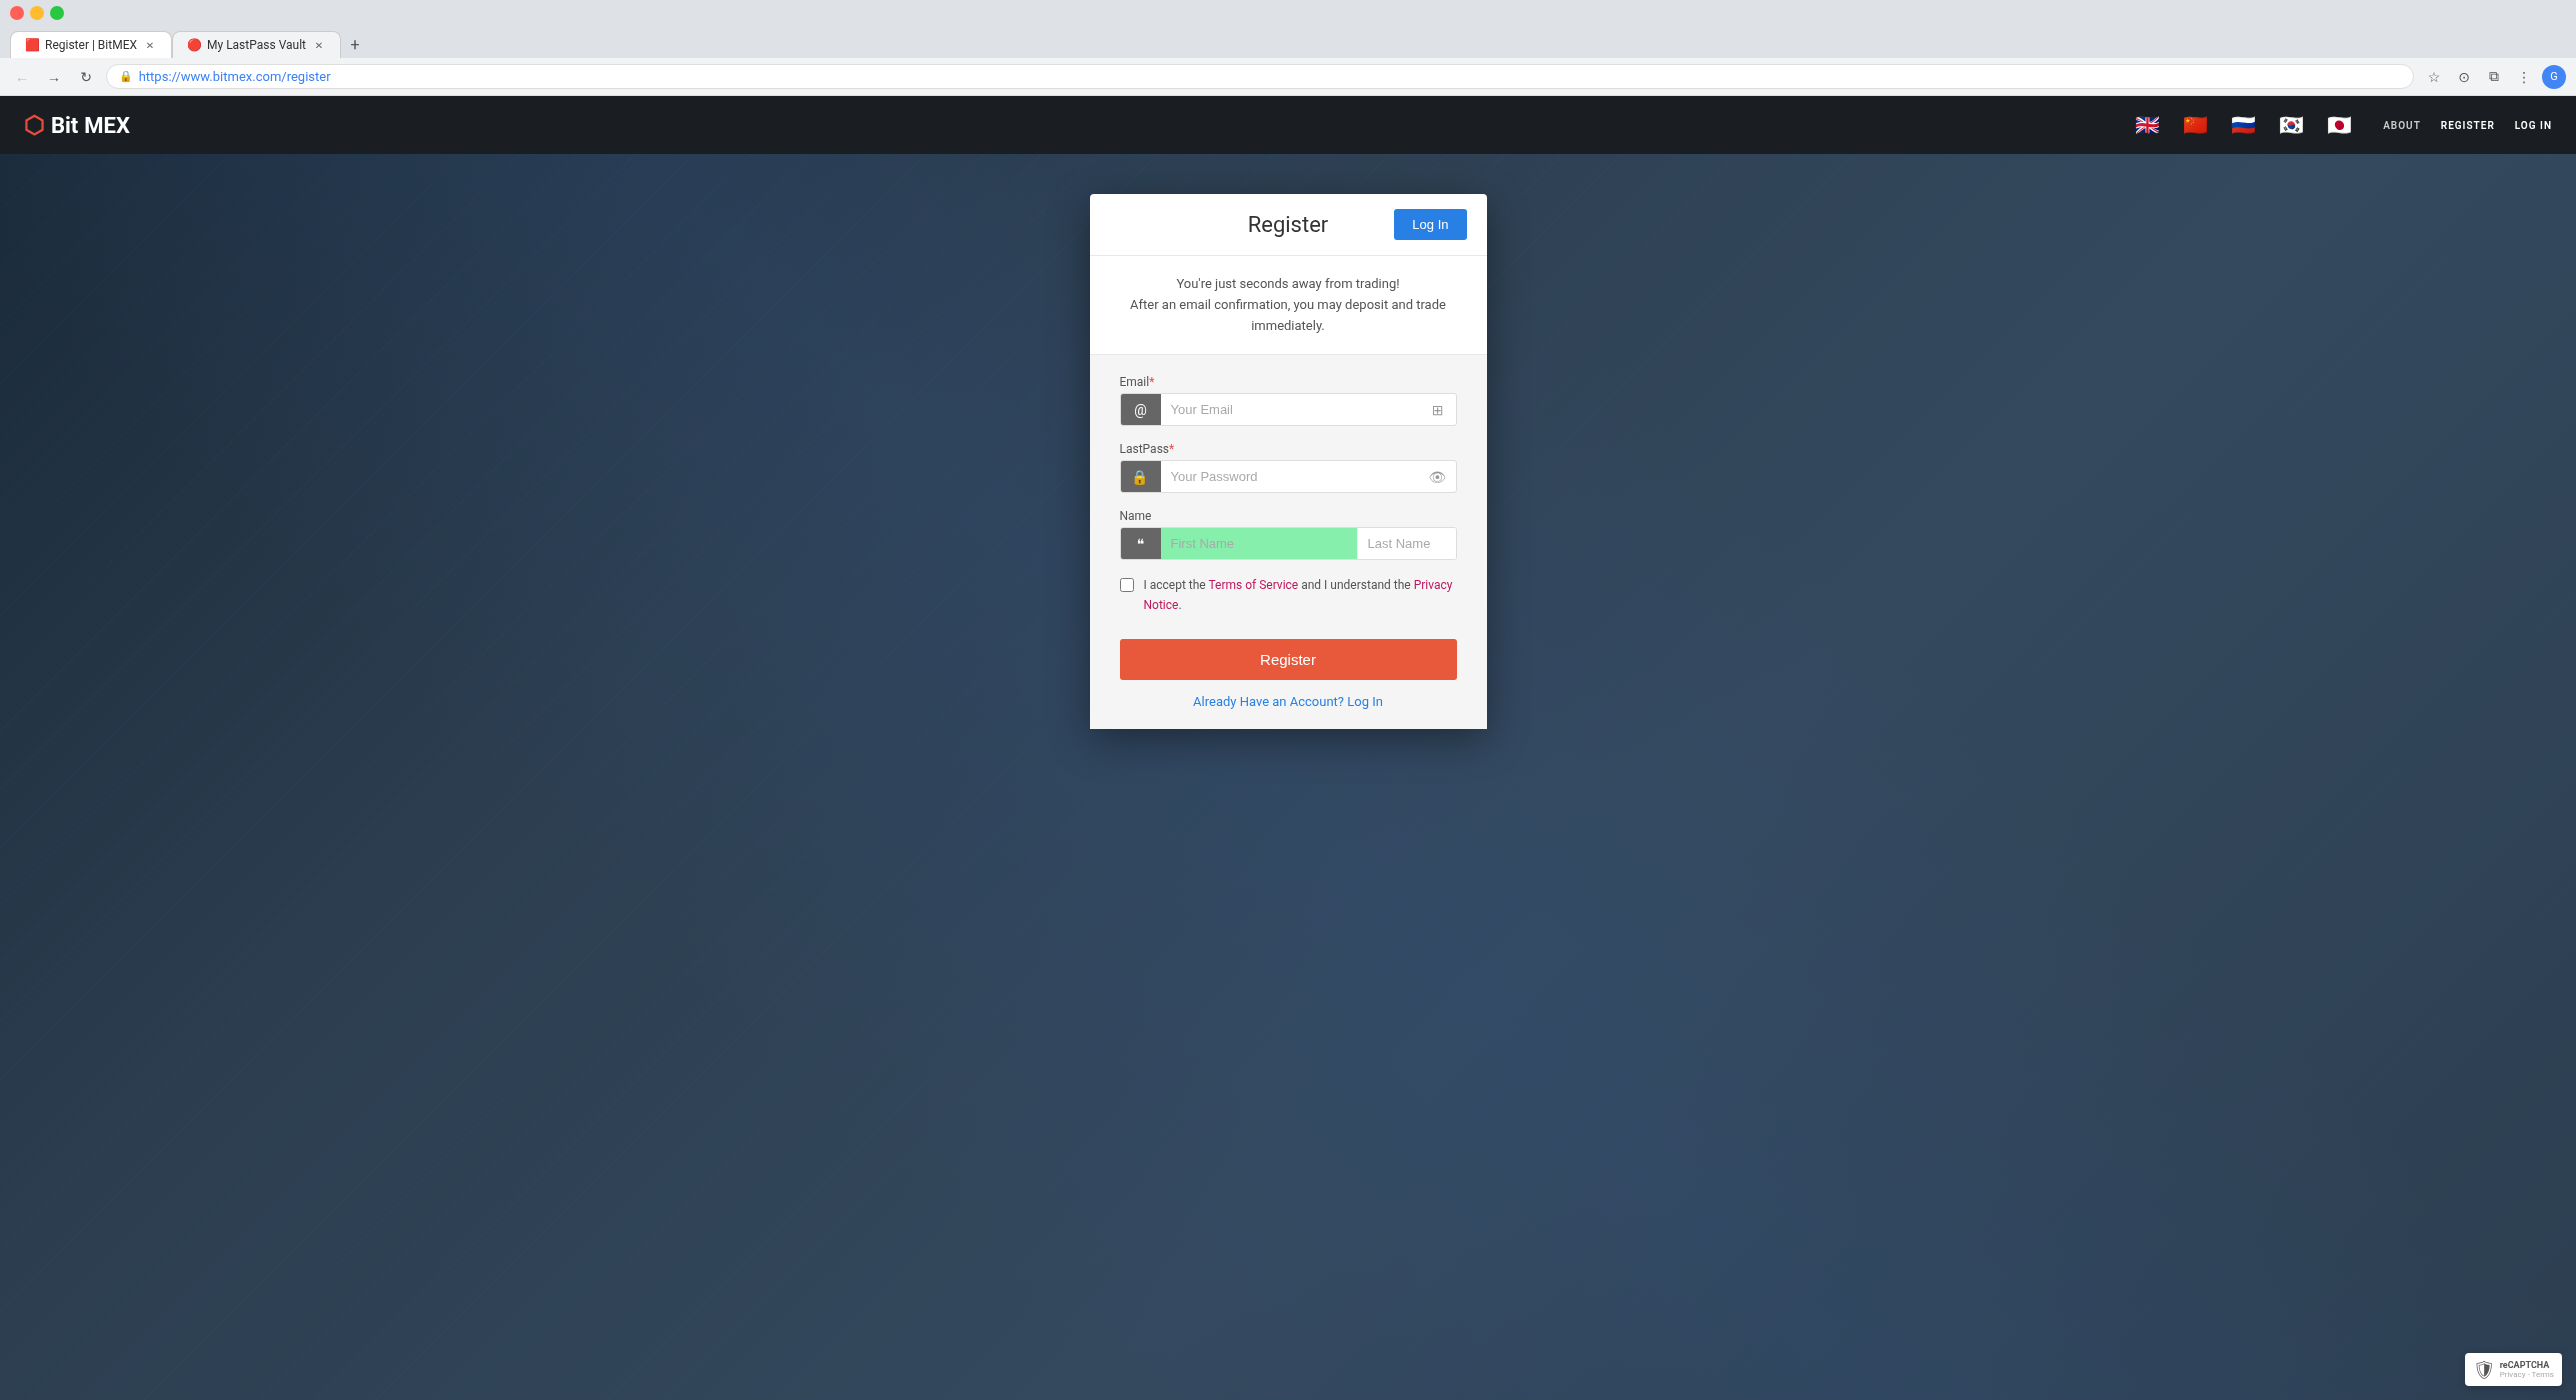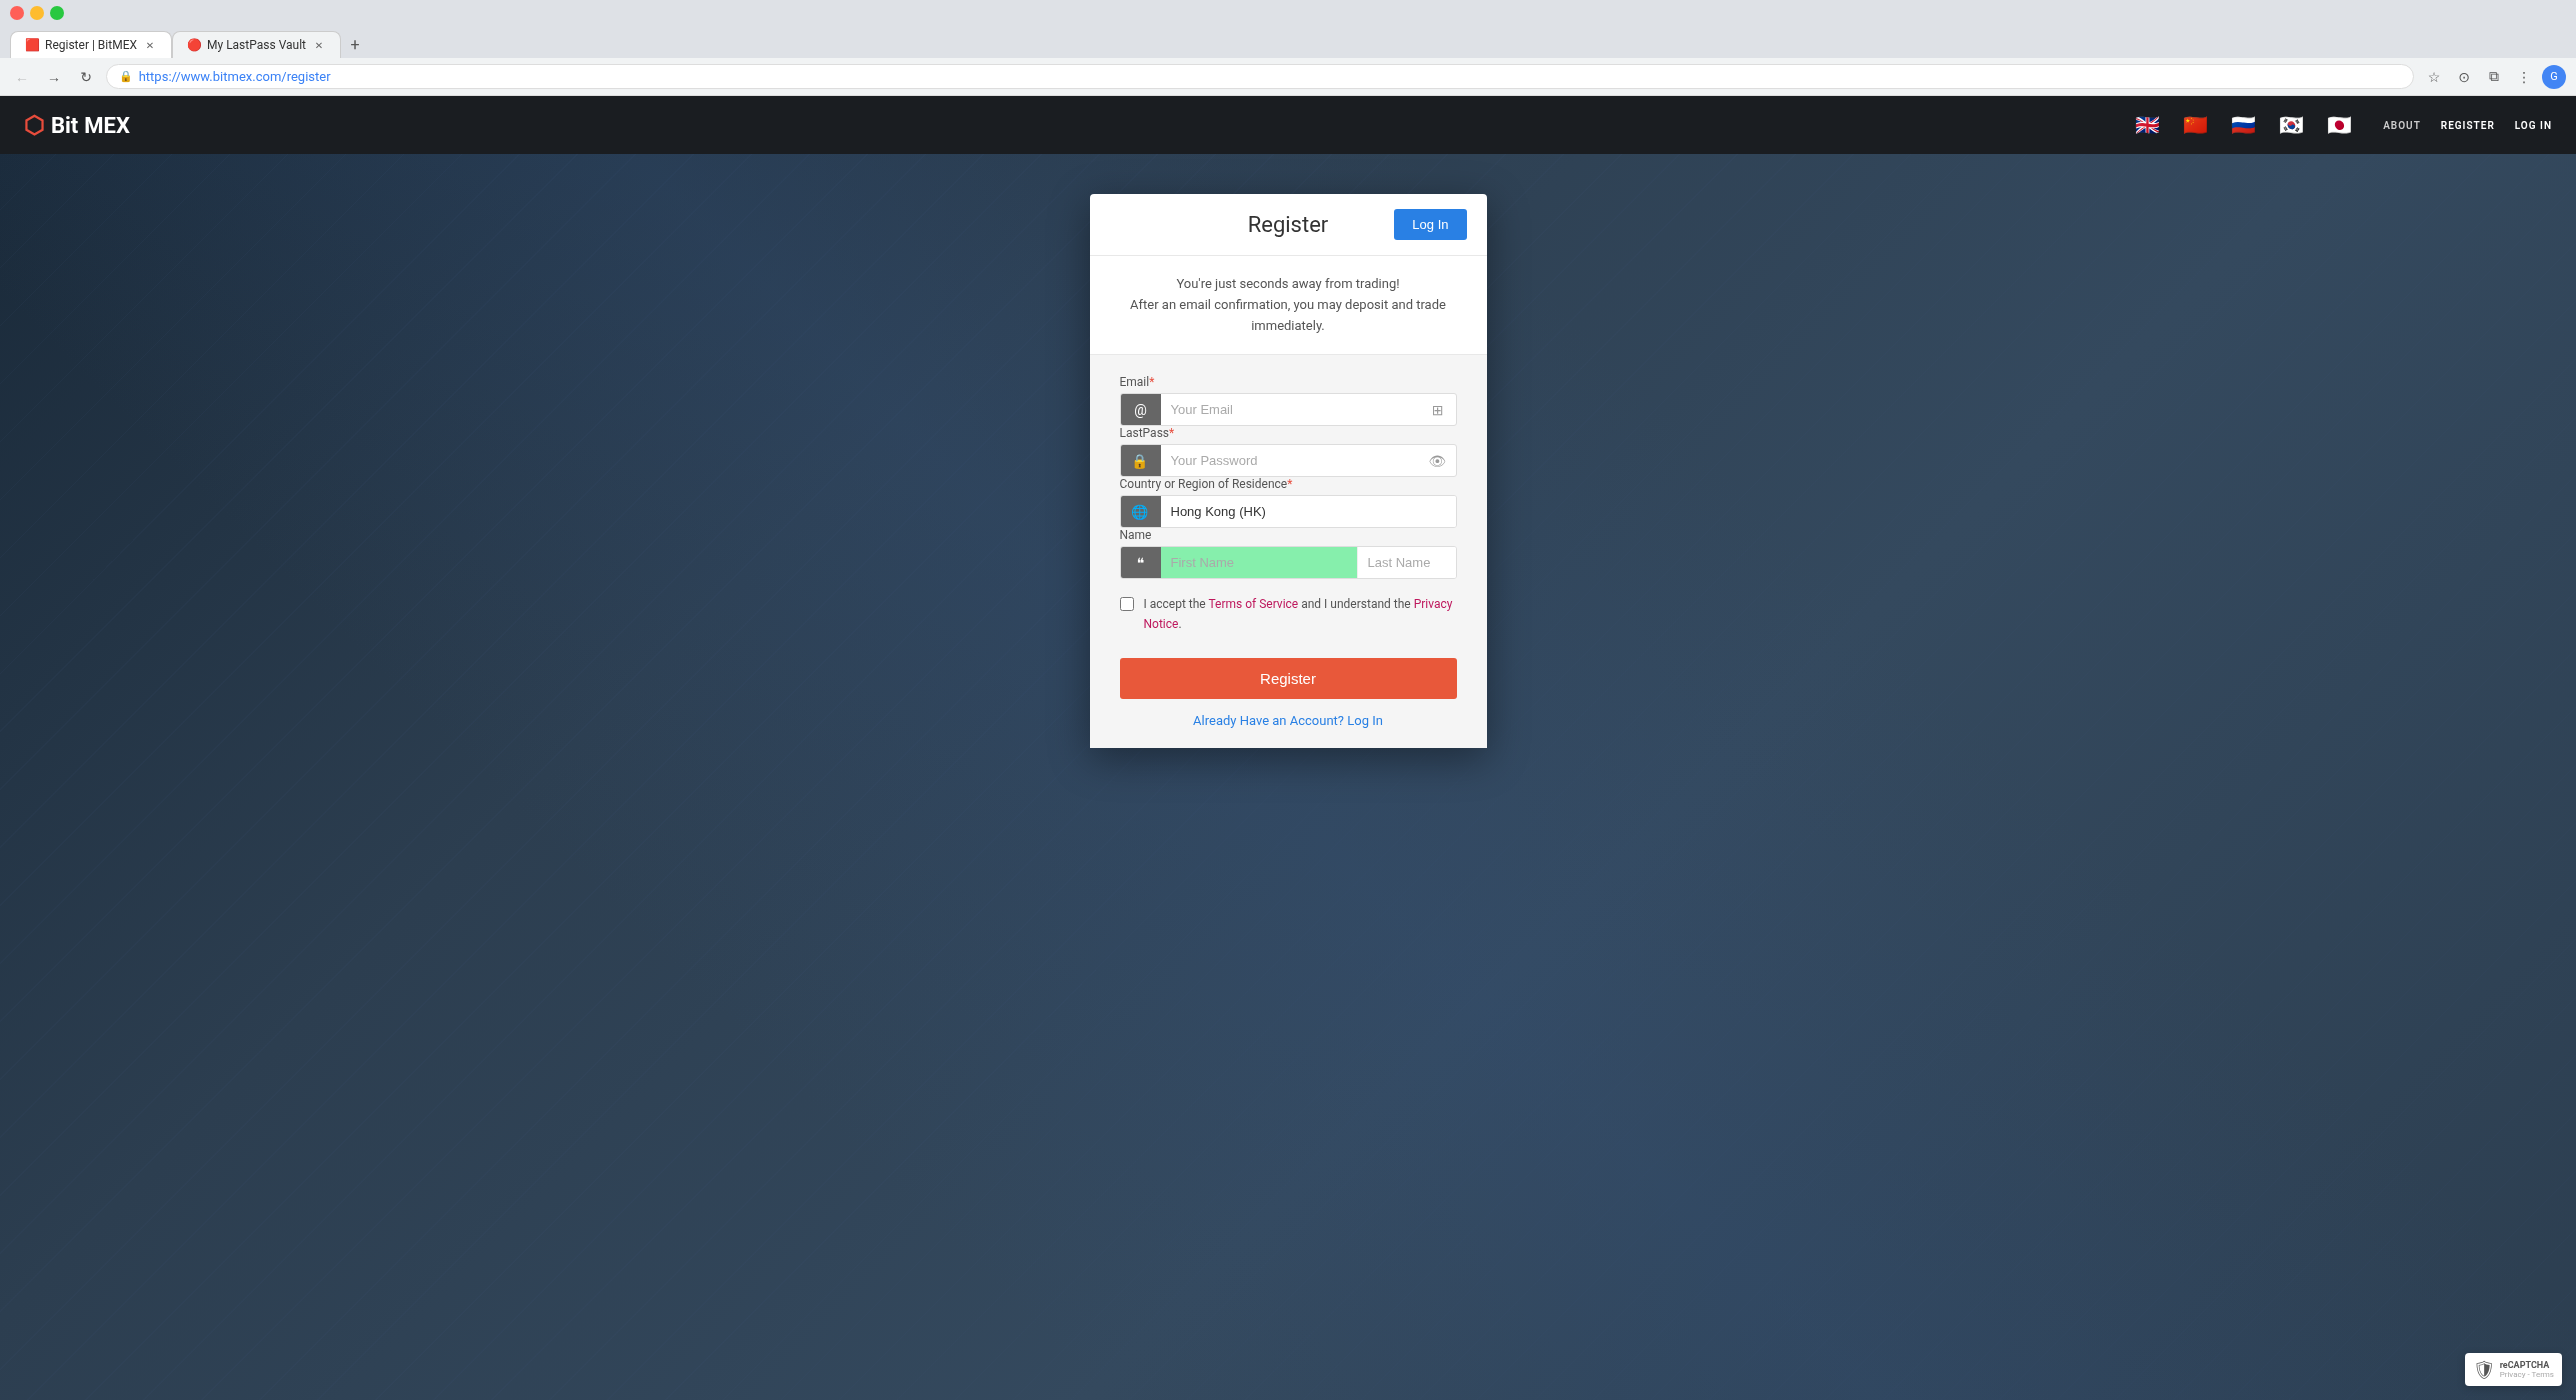"Email*" .form-group { margin-bottom: none -> 16px }
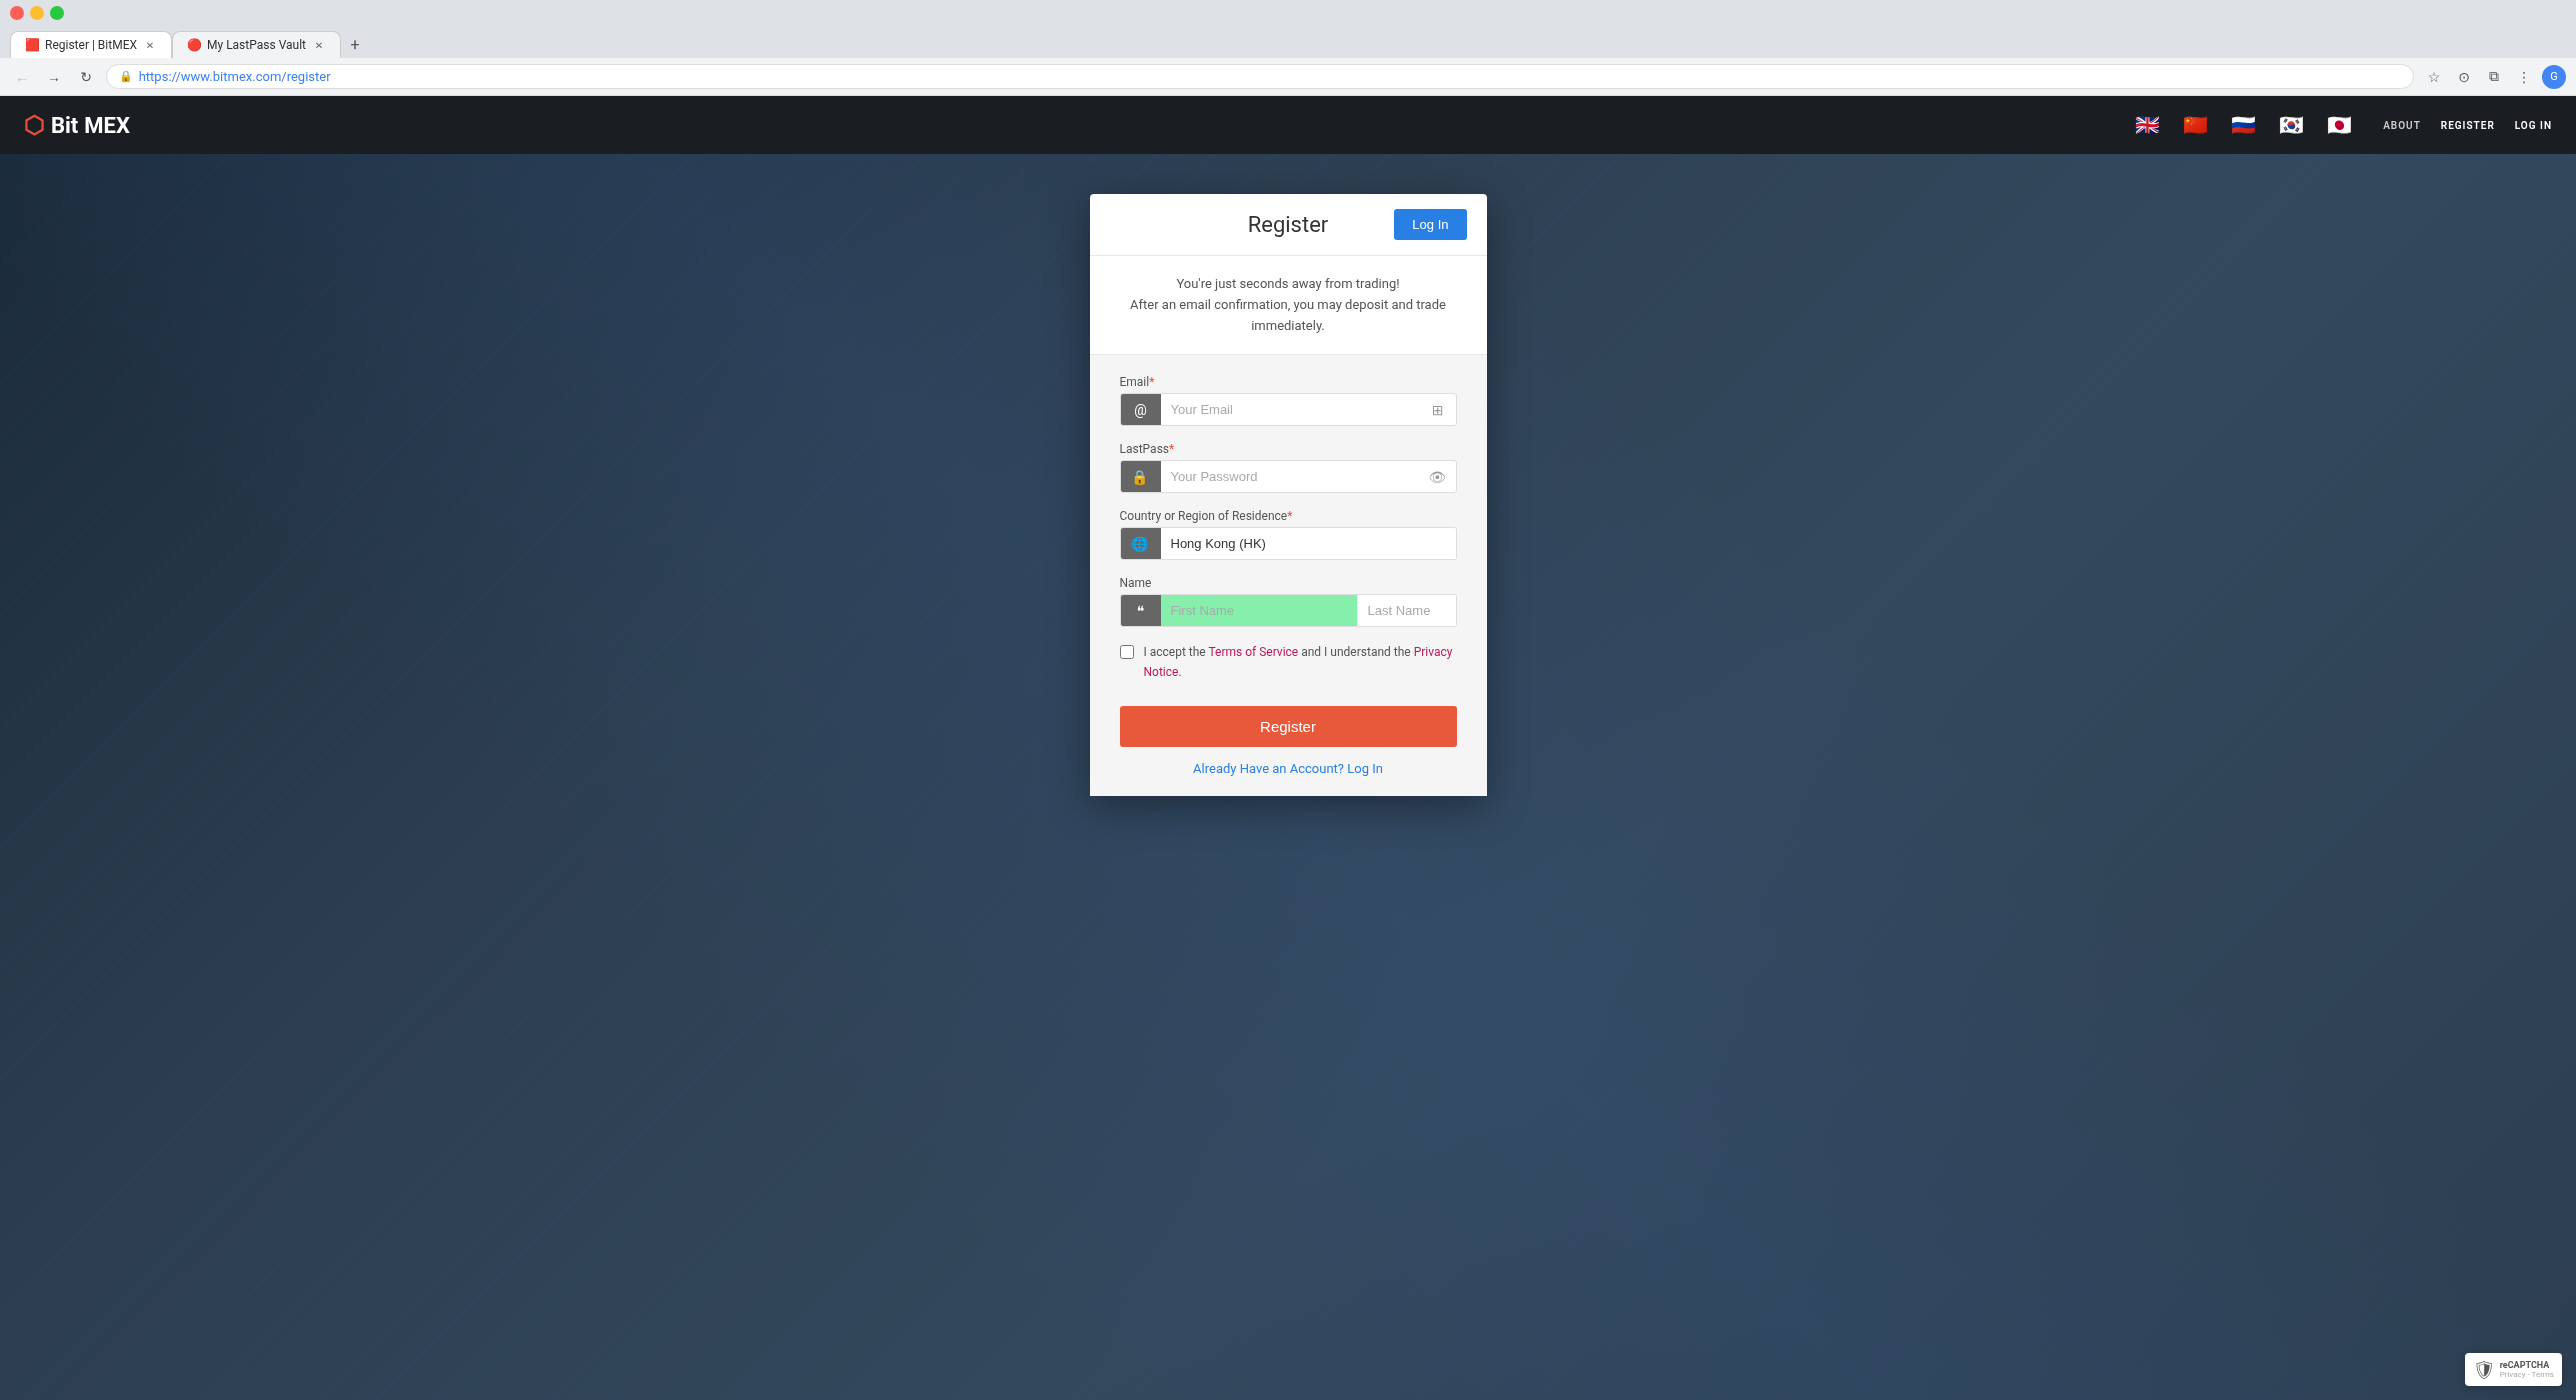"Country or Region of Residence*" div.form-group { html: <div> <label> <span>Country or Region of Residence</span><span>*</span> </label> <div> <div>🌐</div> <input> </div> </div> -> none }
